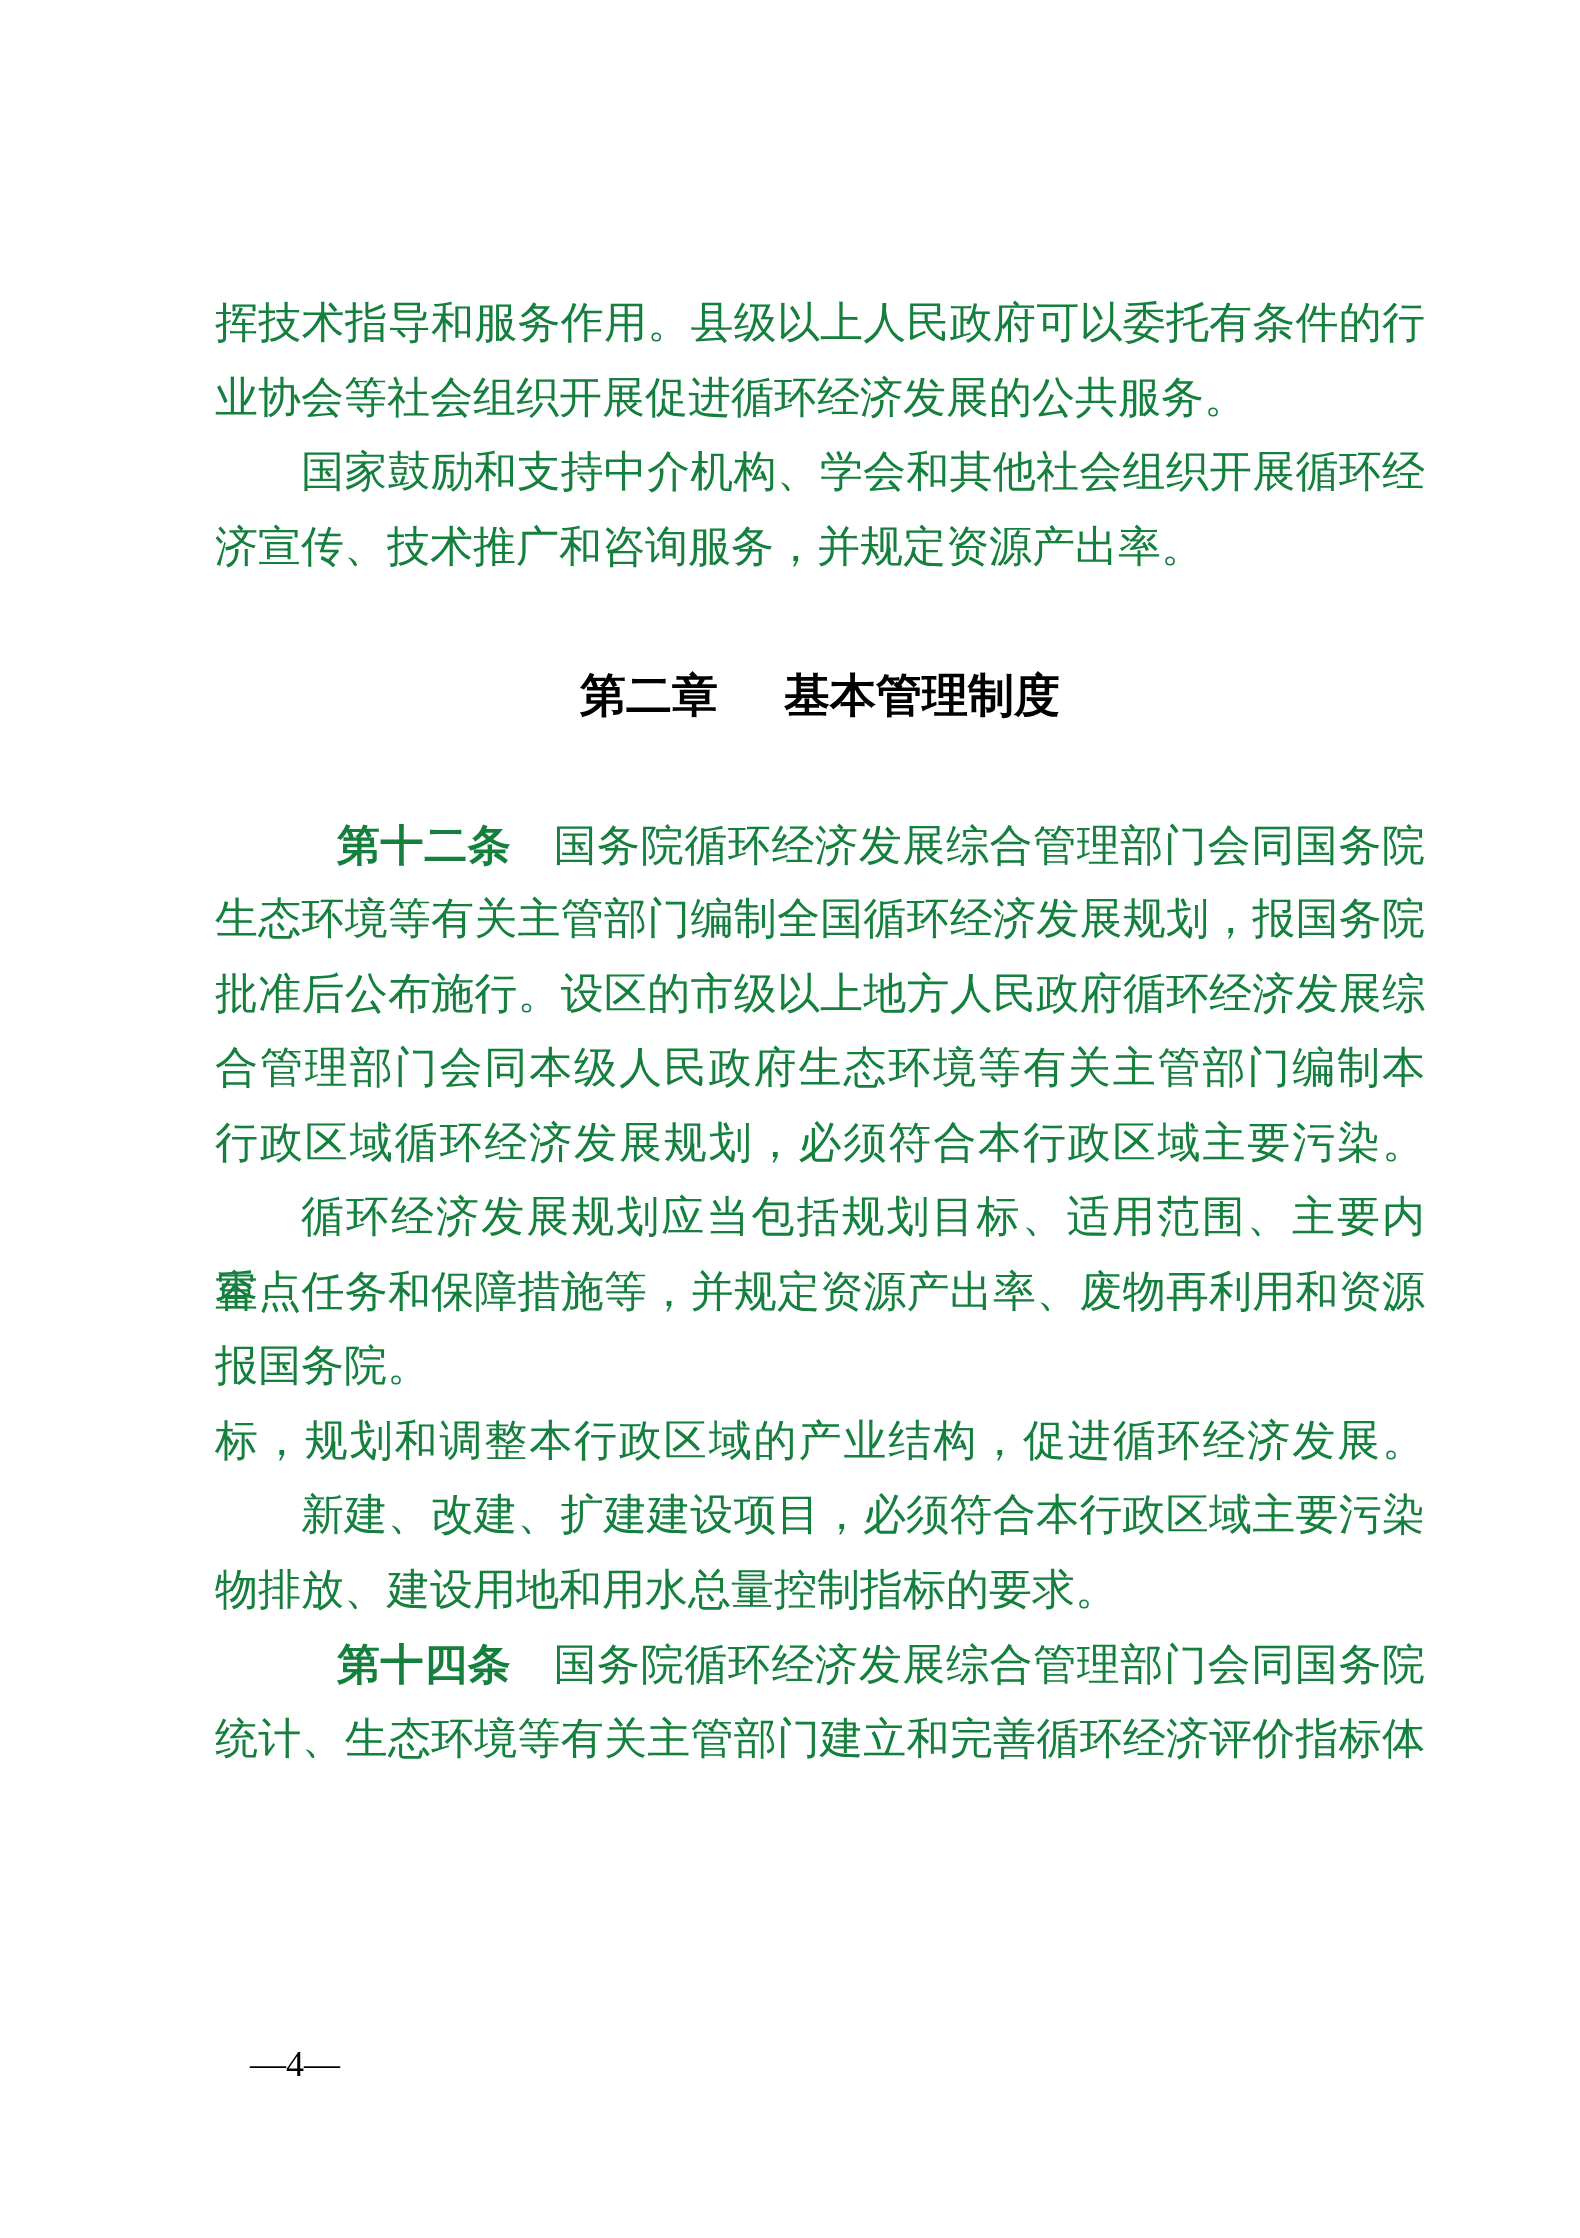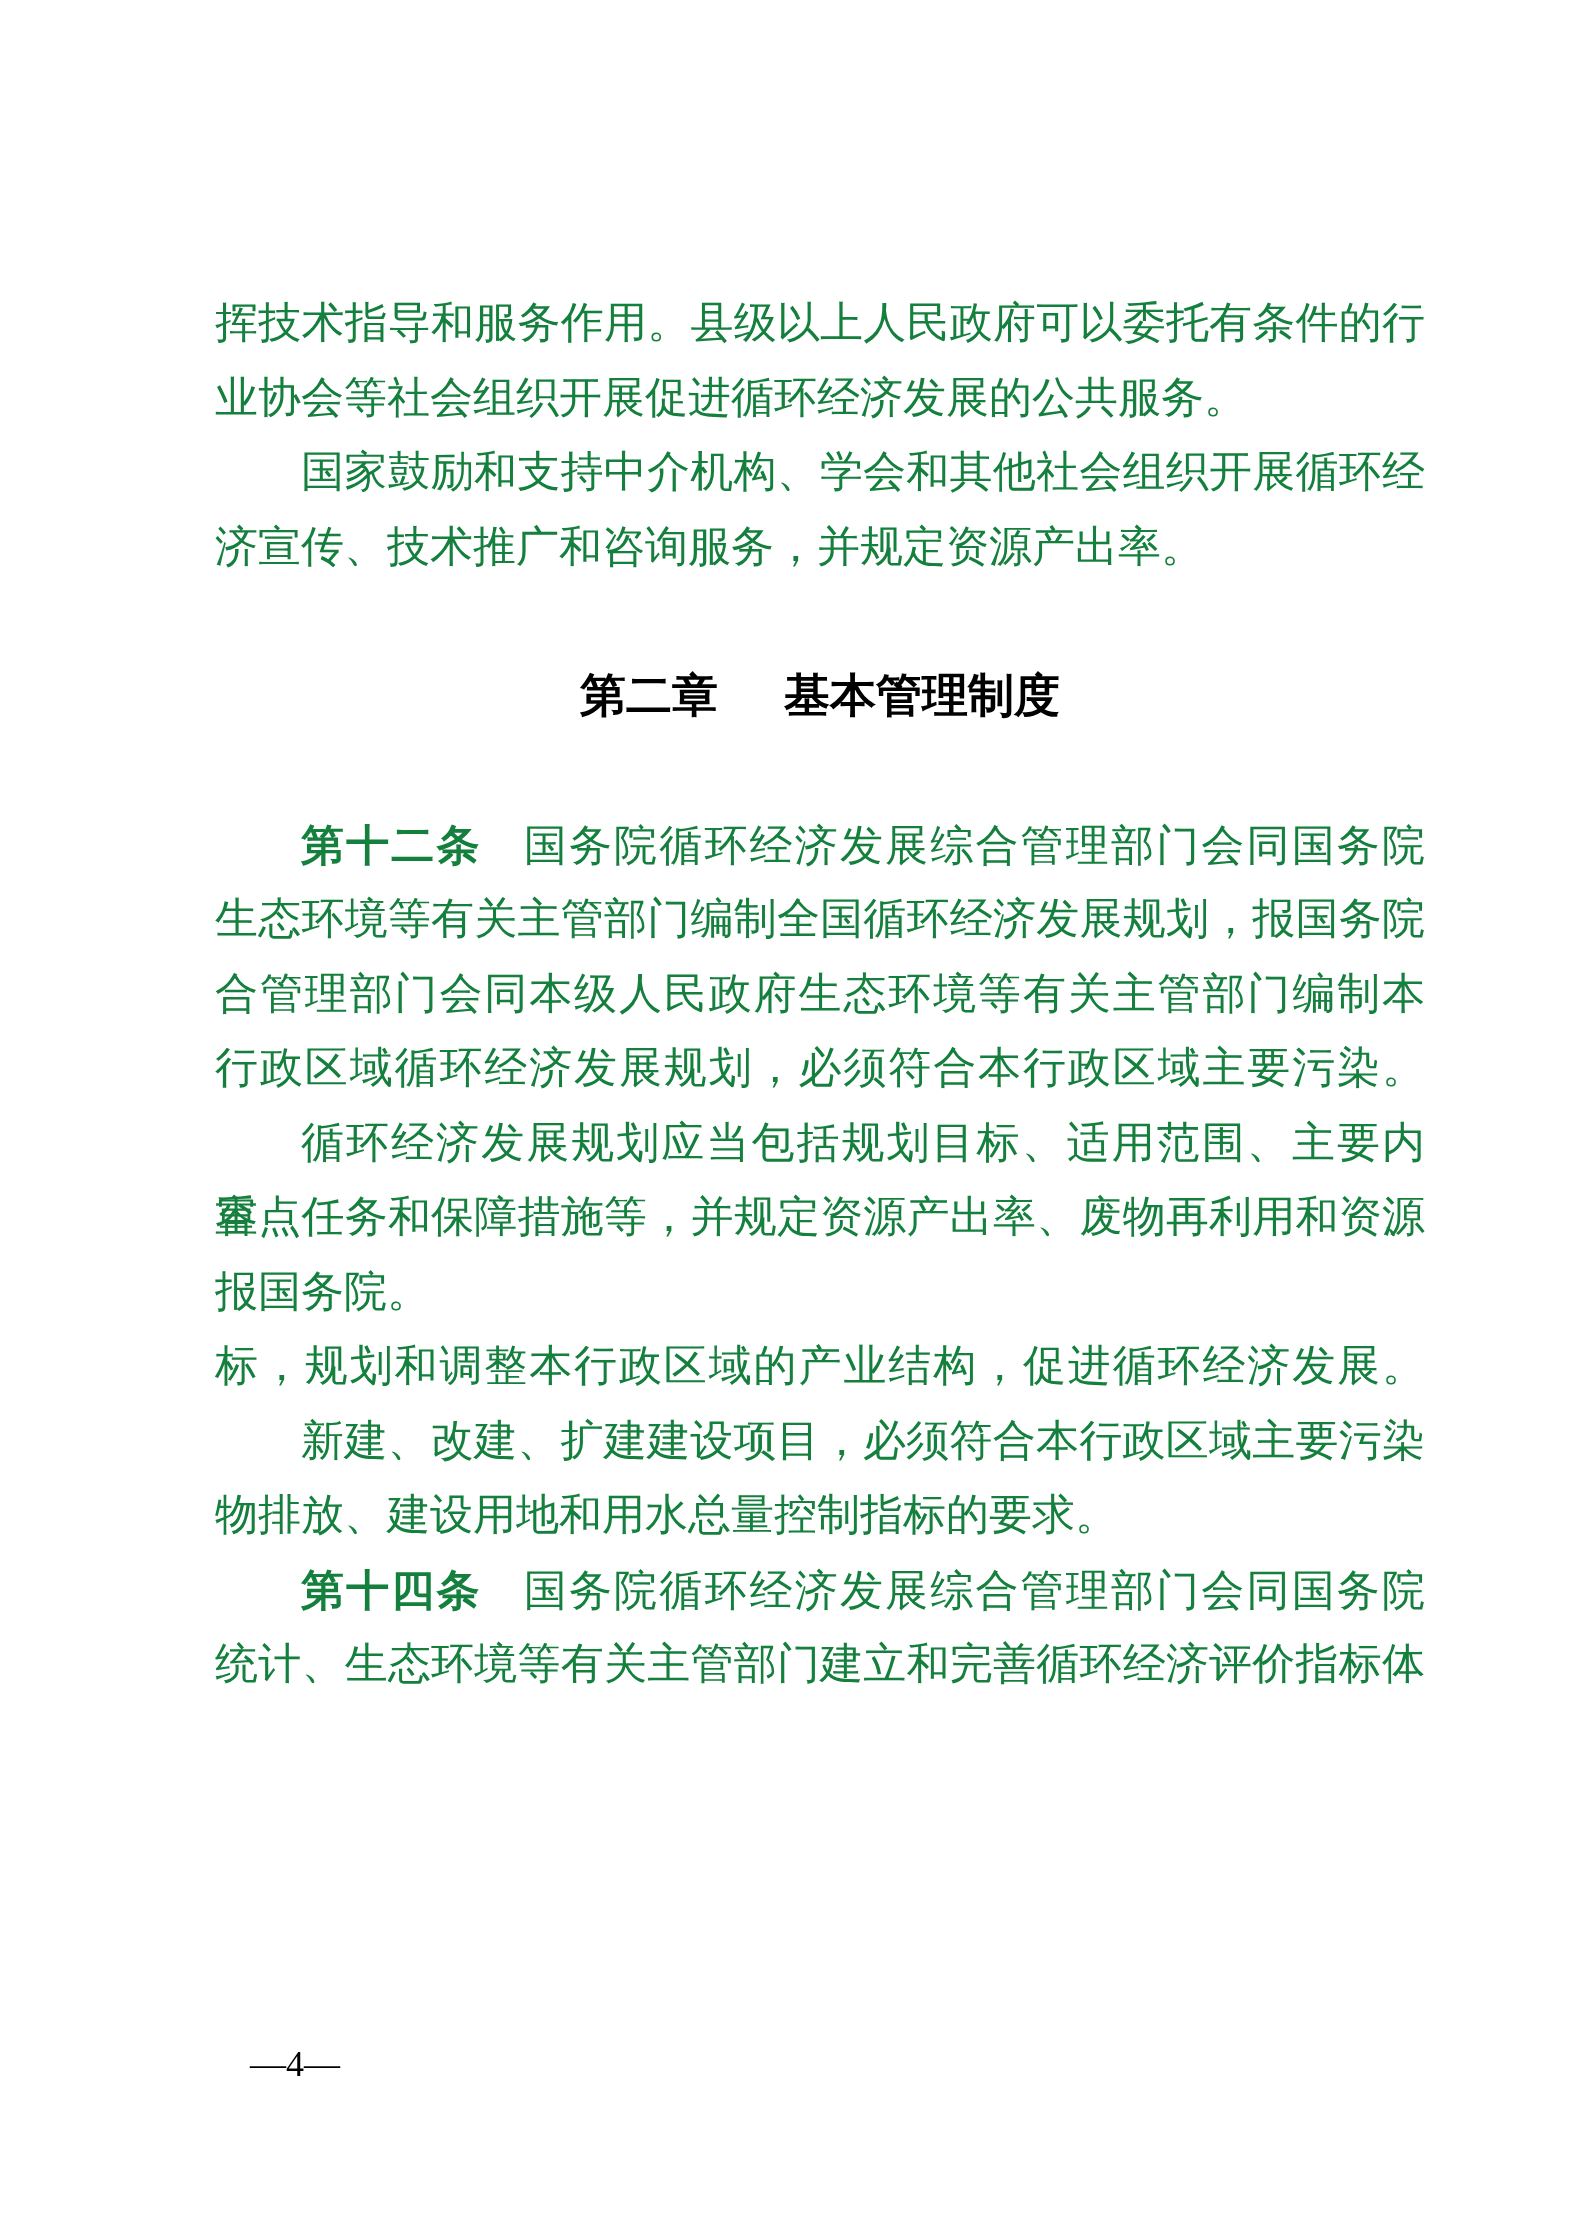"第十二条" .art { margin-left: none -> 36px }
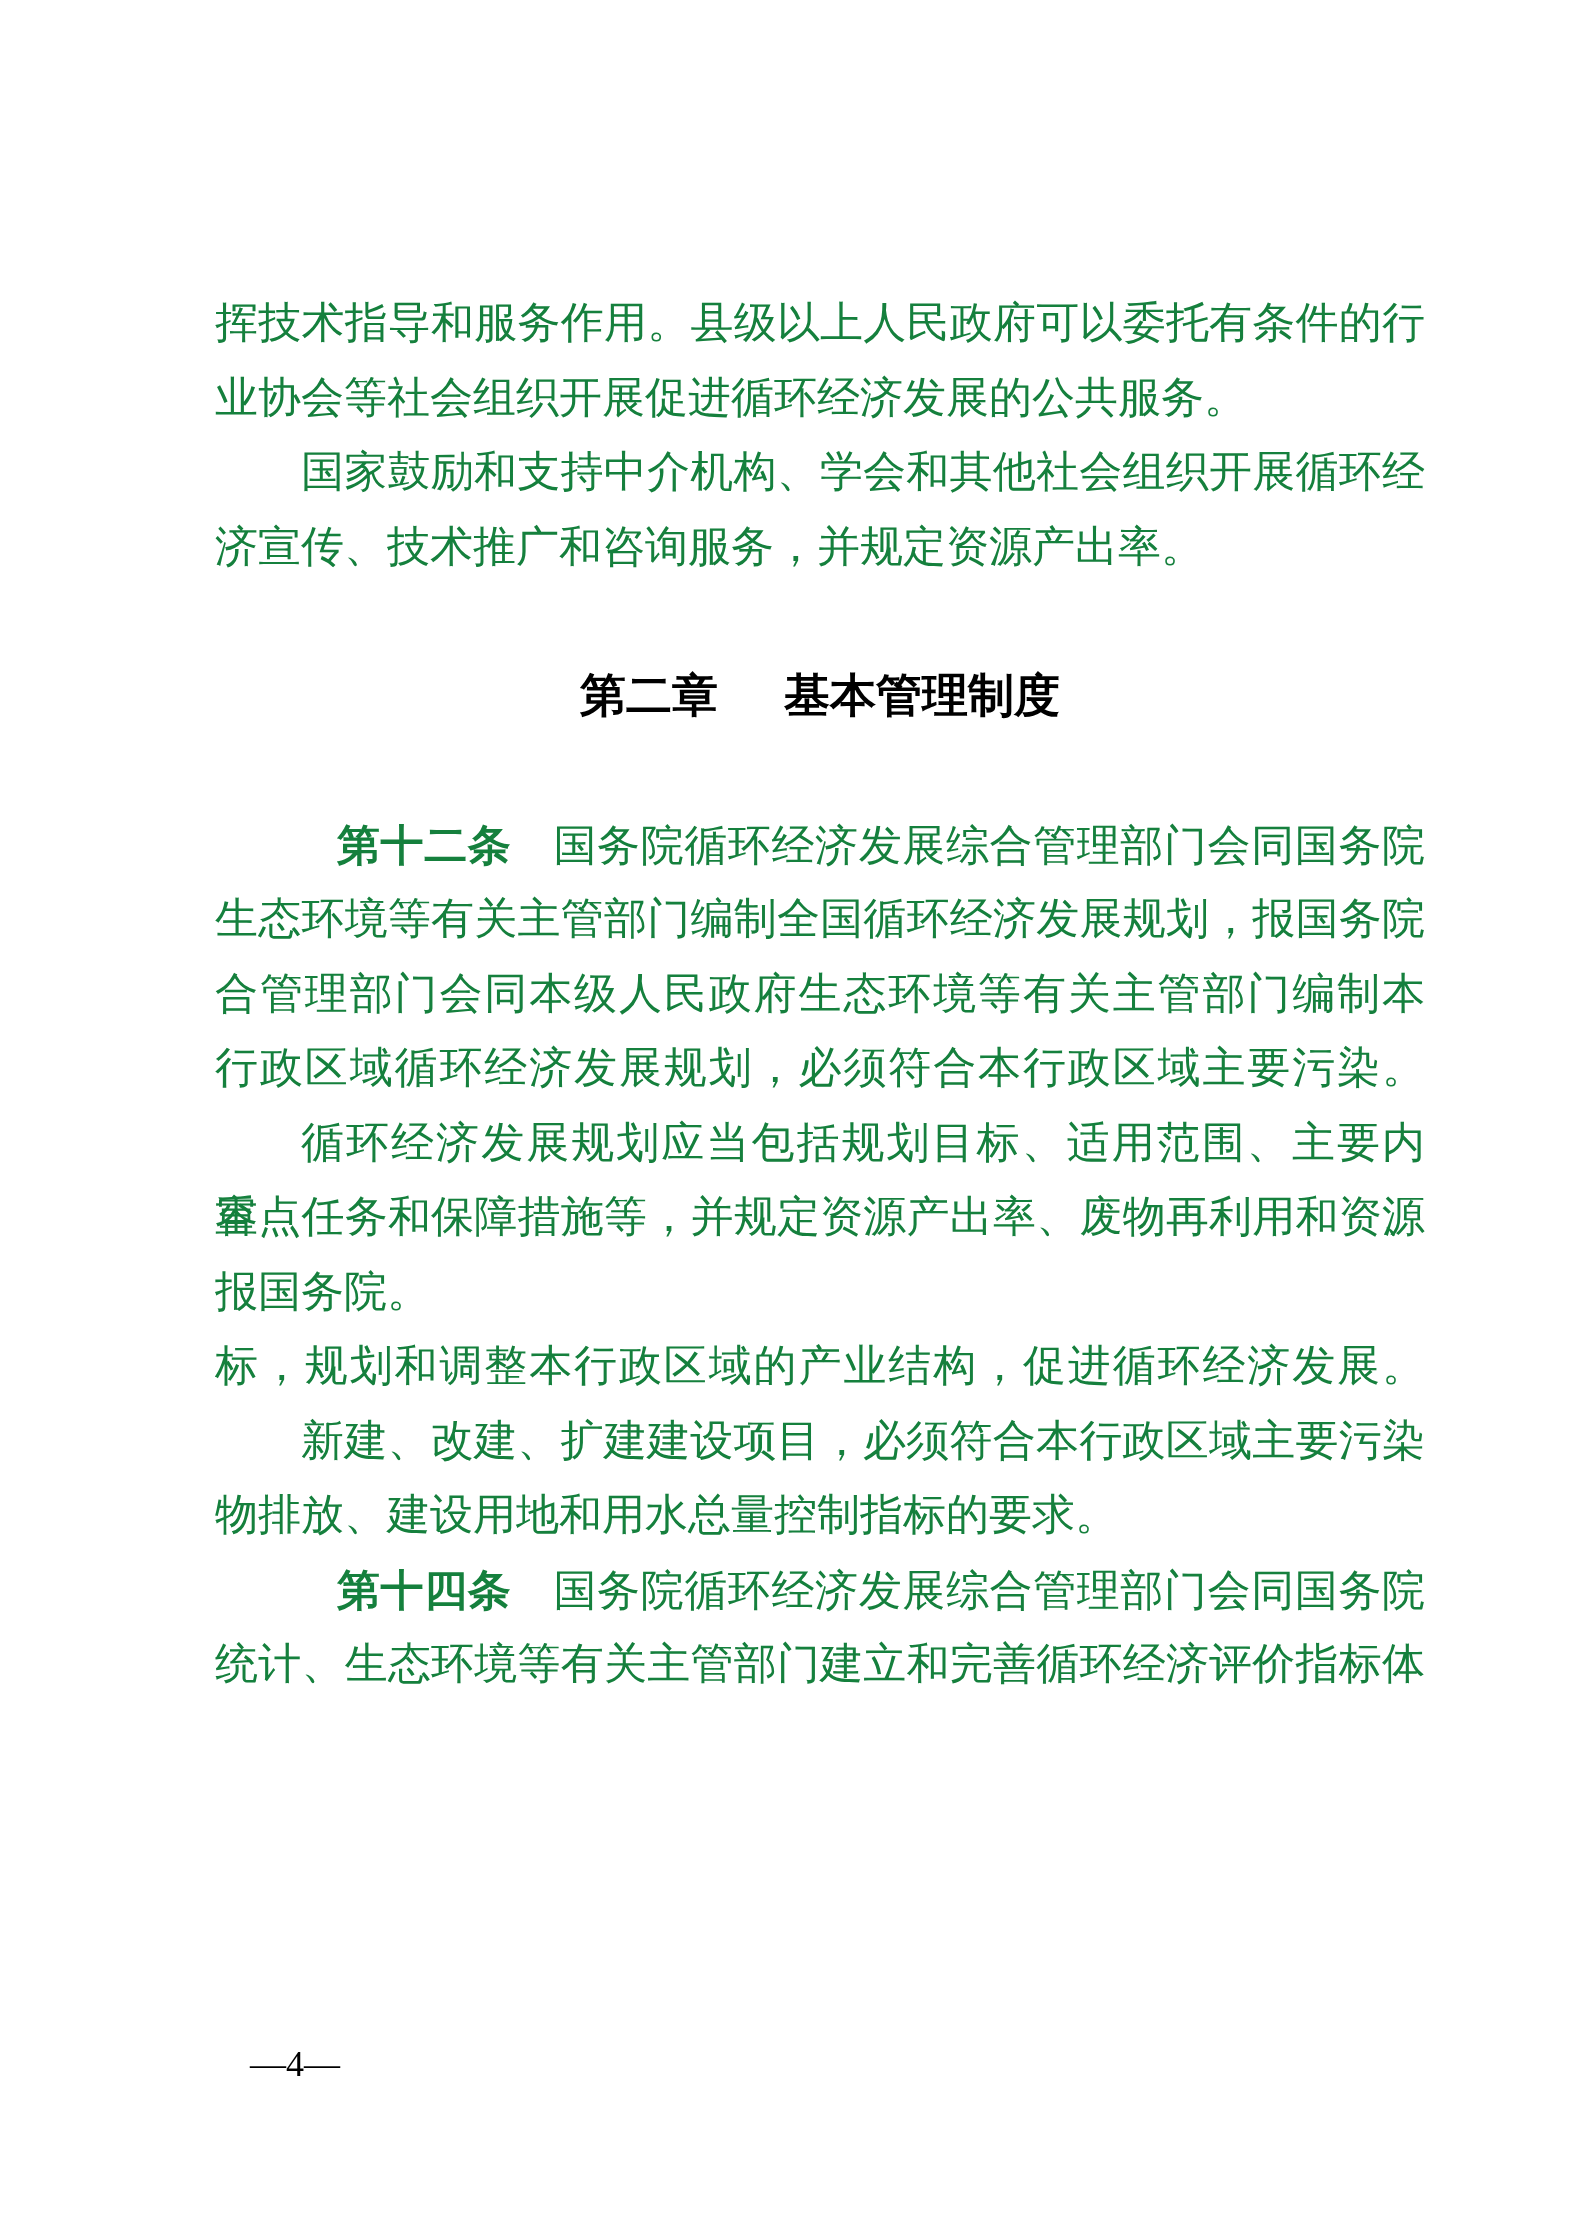"批准后公布施行。设区的市级以上地方人民政府循环经济发展综" div.line { html: none -> <div>批准后公布施行。设区的市级以上地方人民政府循环经济发展综</div> }
